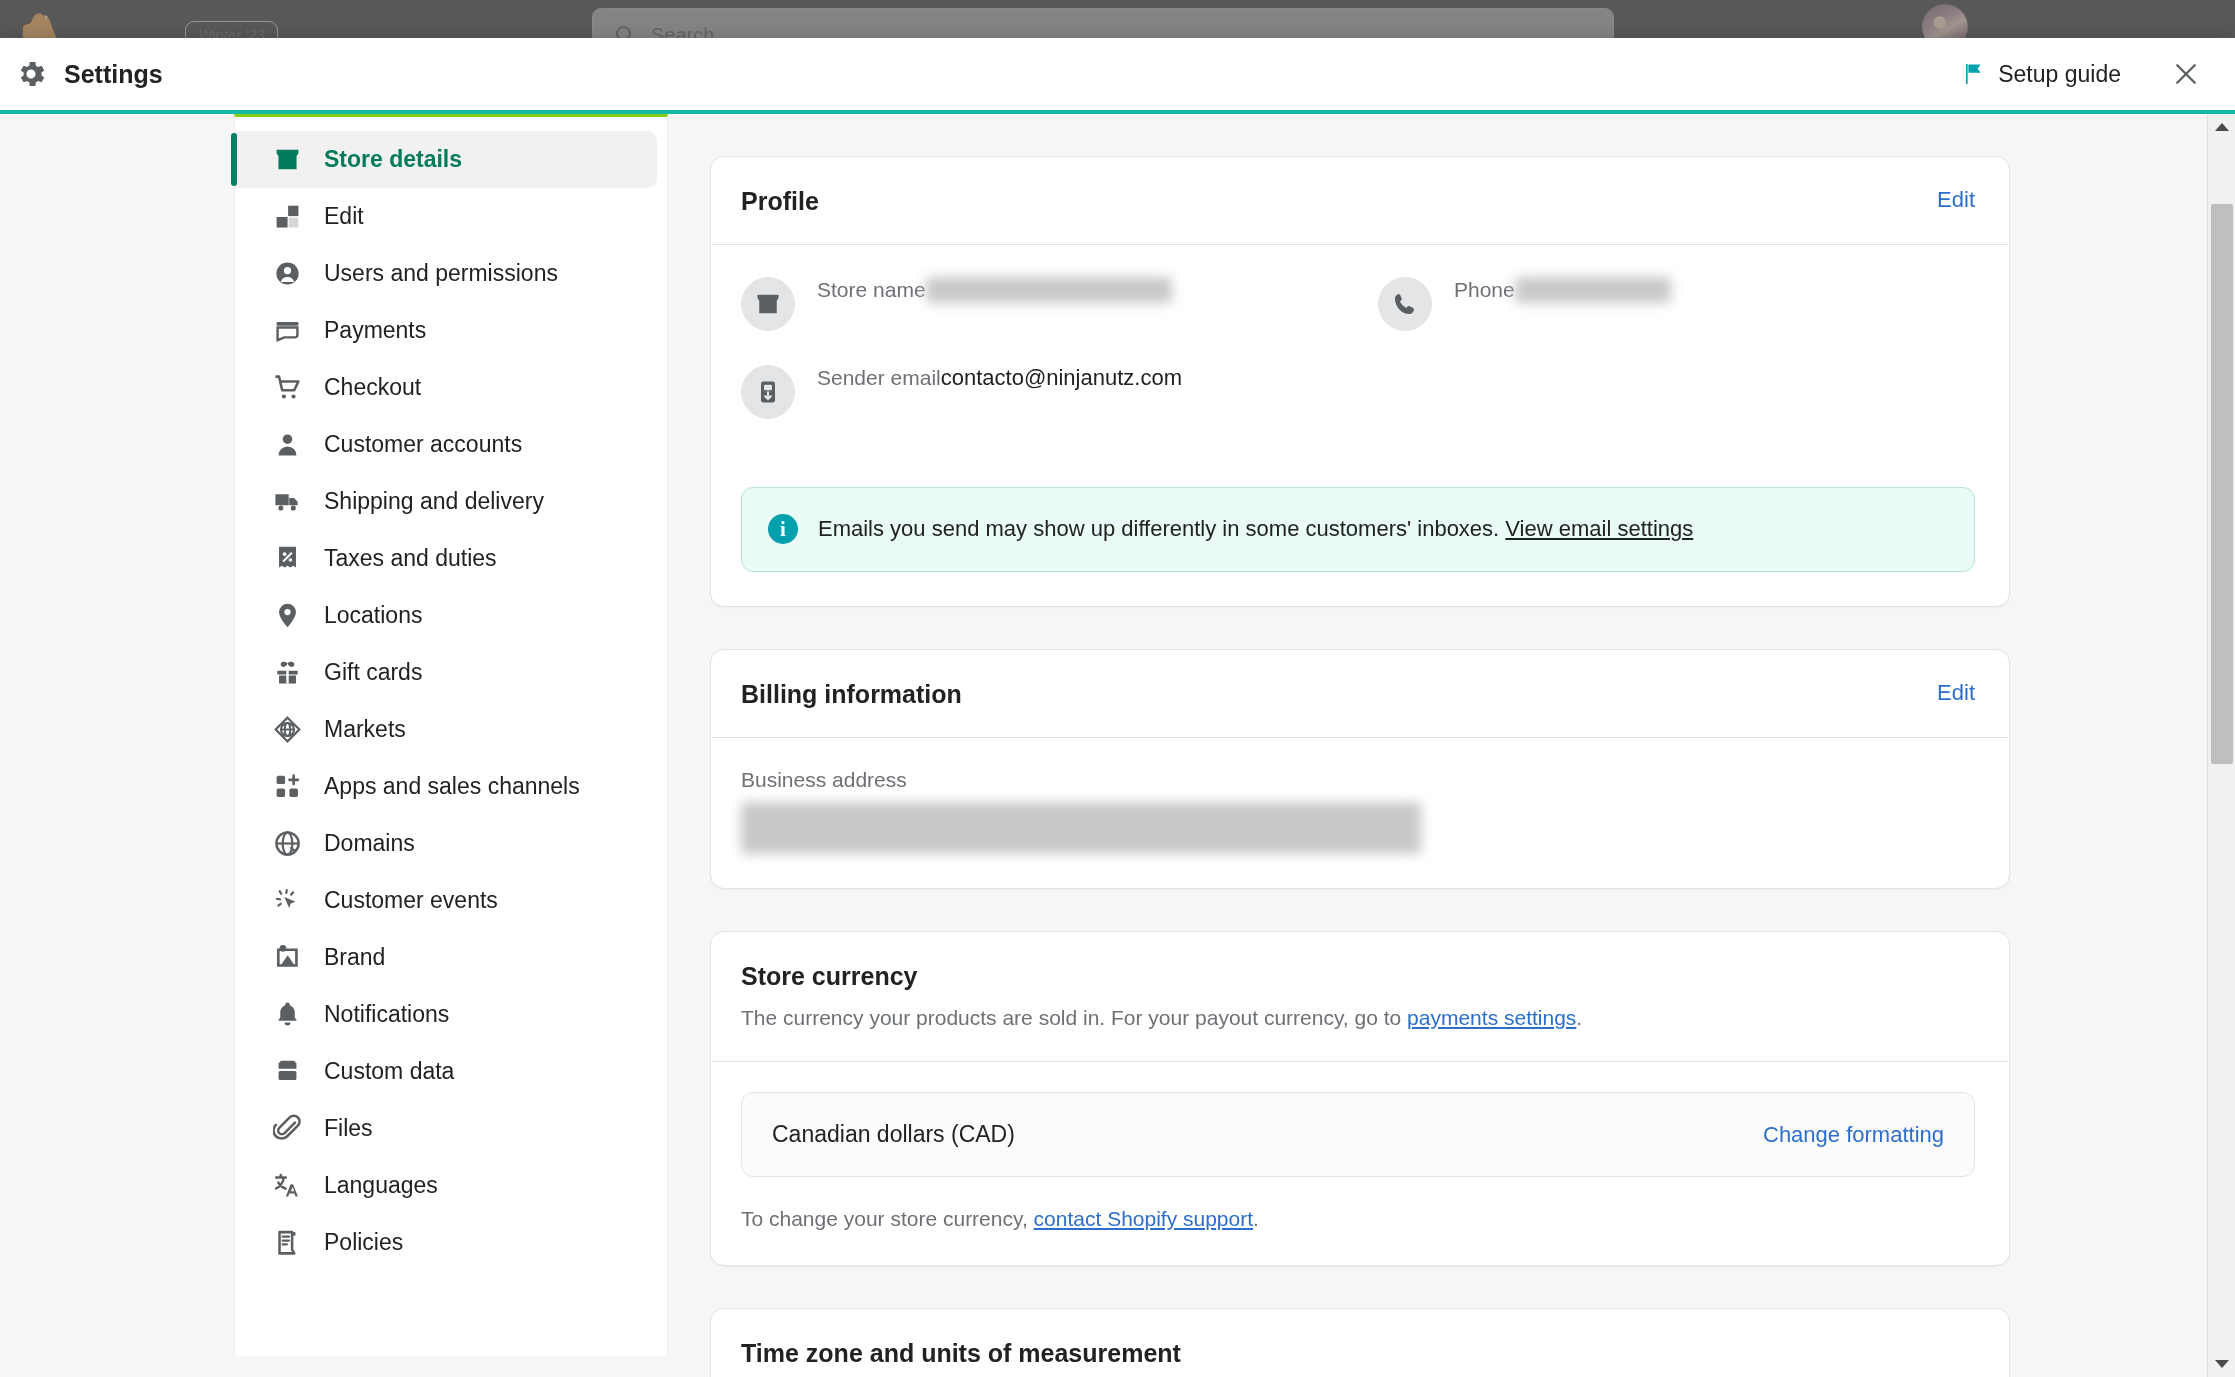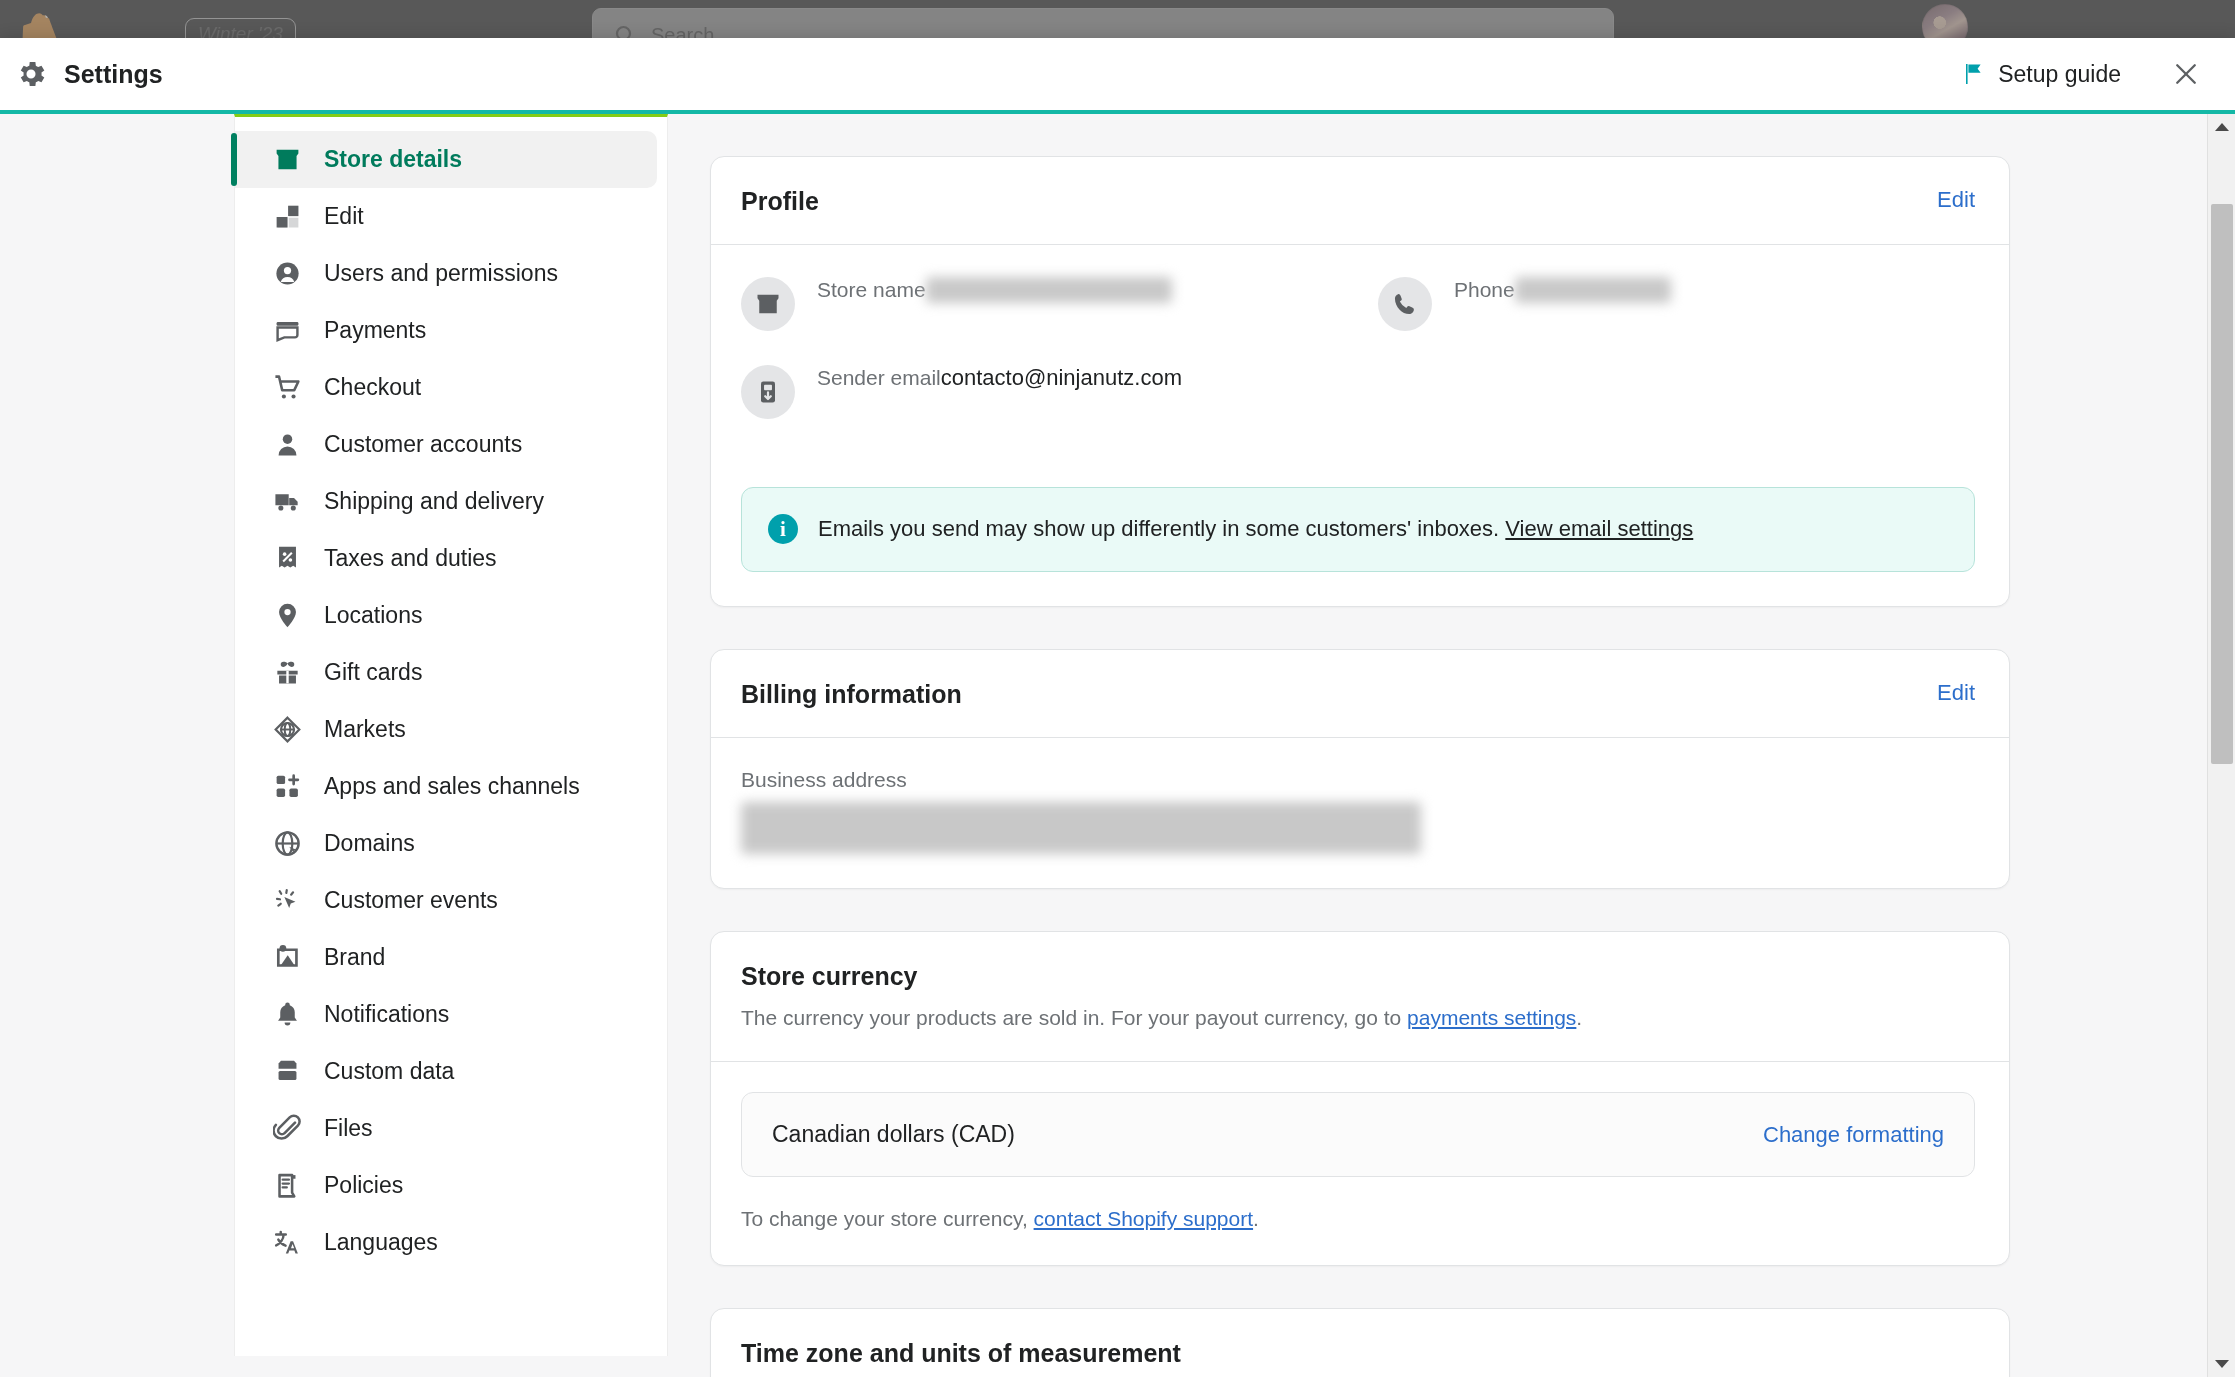"Winter '23" .version-badge { font-size: 19px -> 15px }
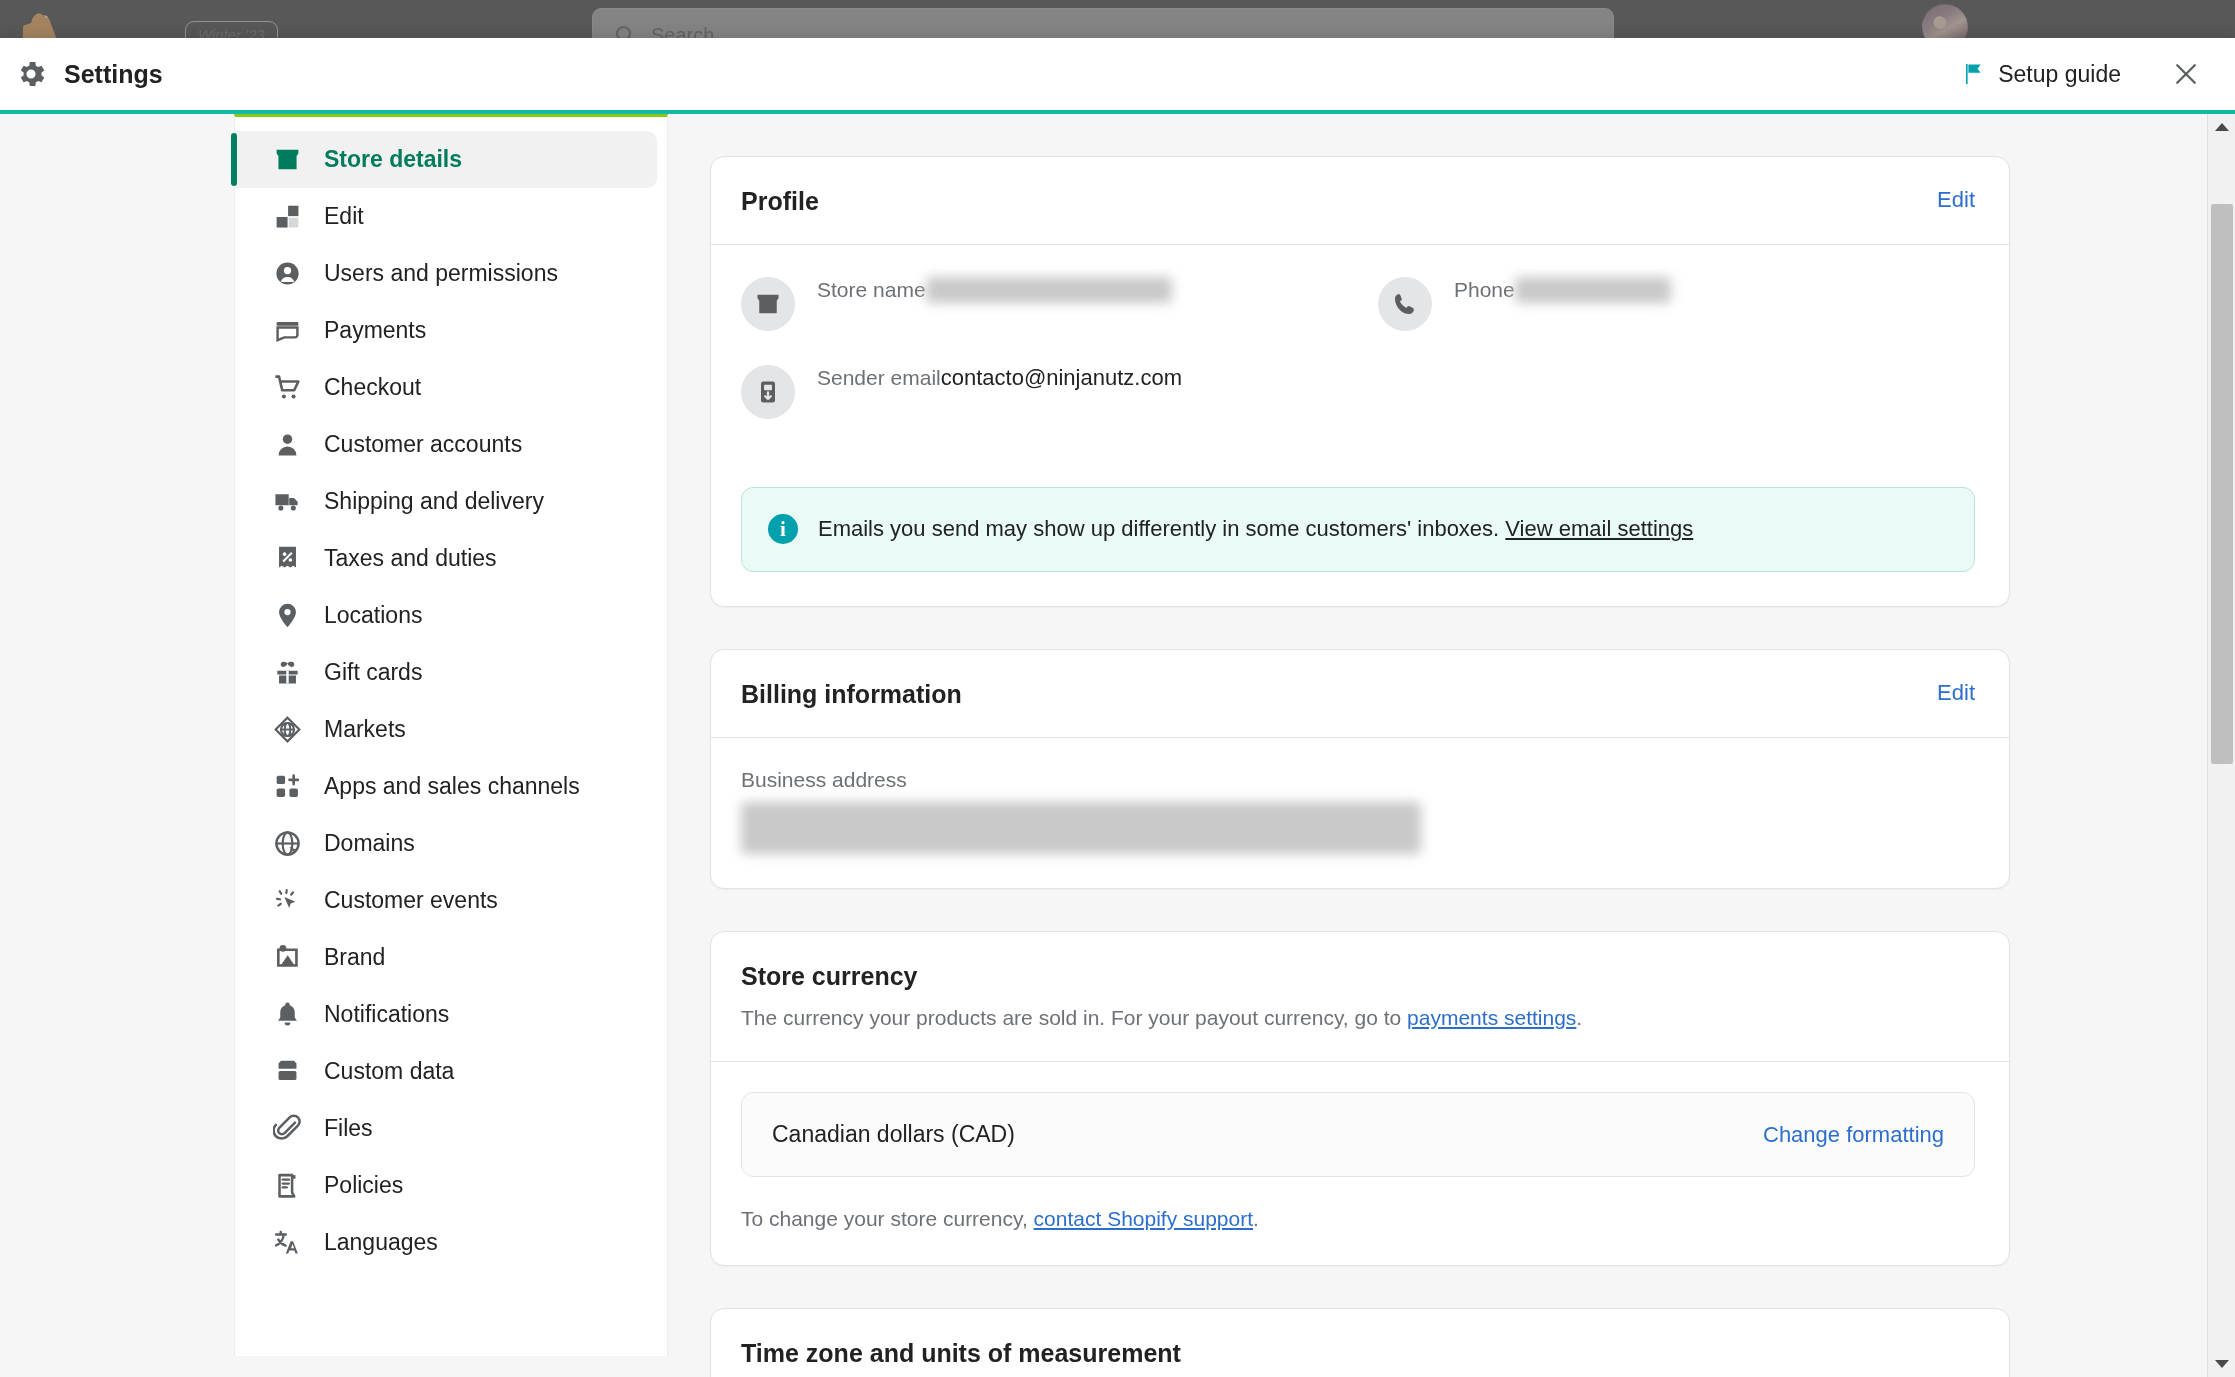"Policies" div.nav-item { order: before "Languages" -> after "Languages" }
